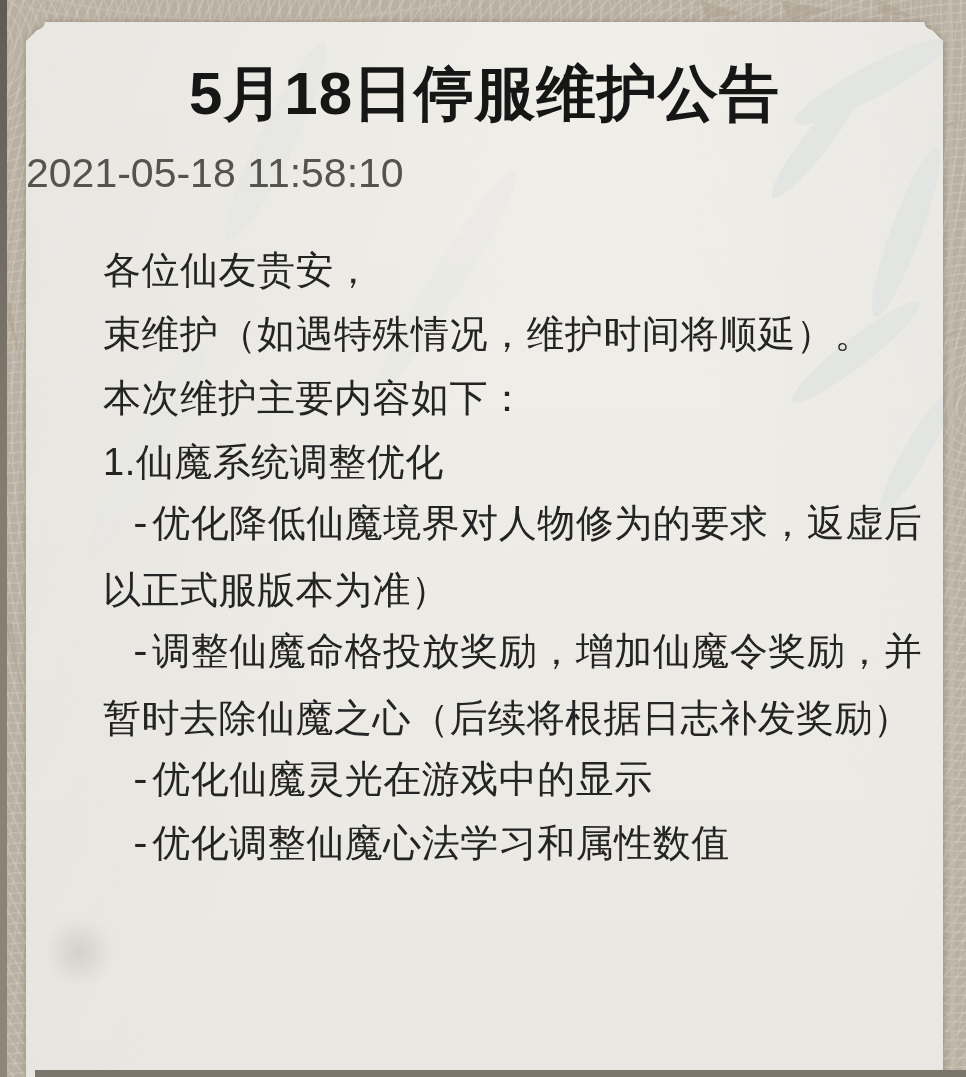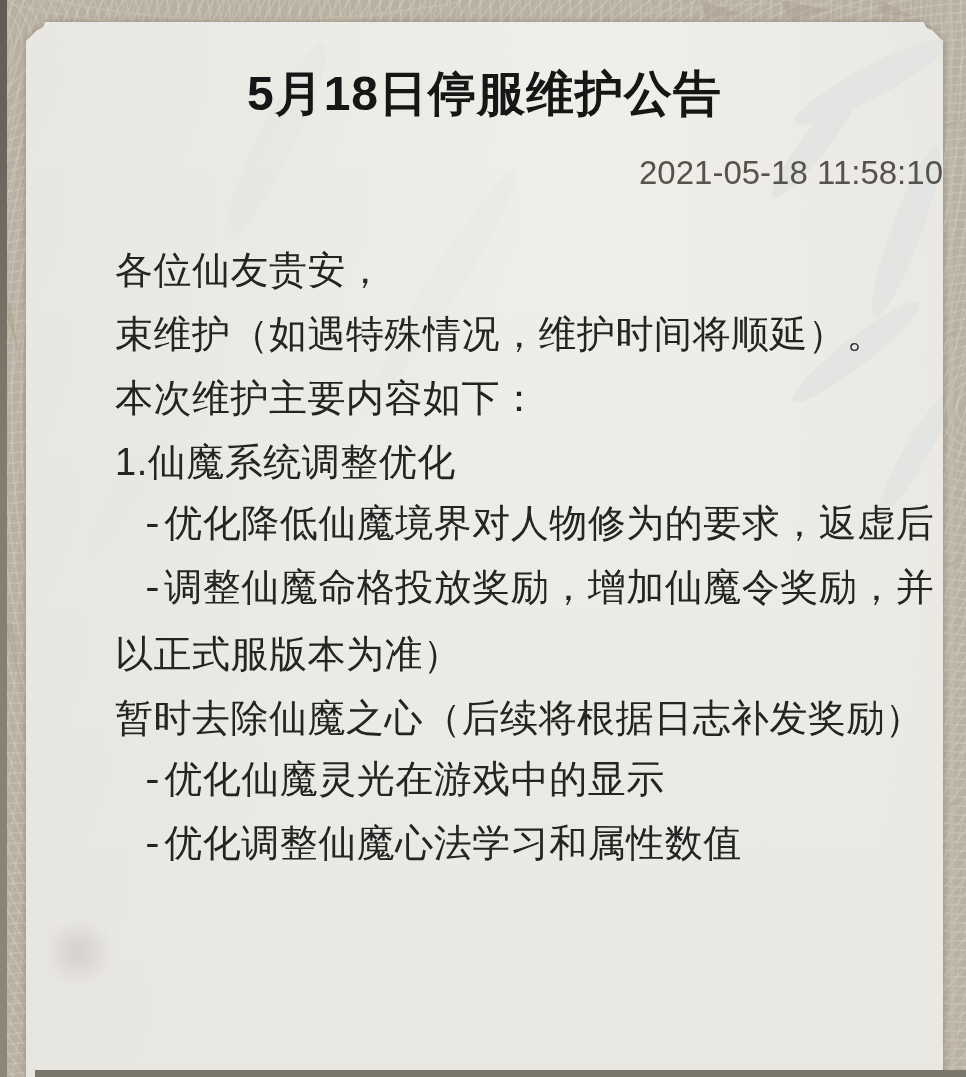"5月18日停服维护公告" .title { font-size: 48px -> 60px }
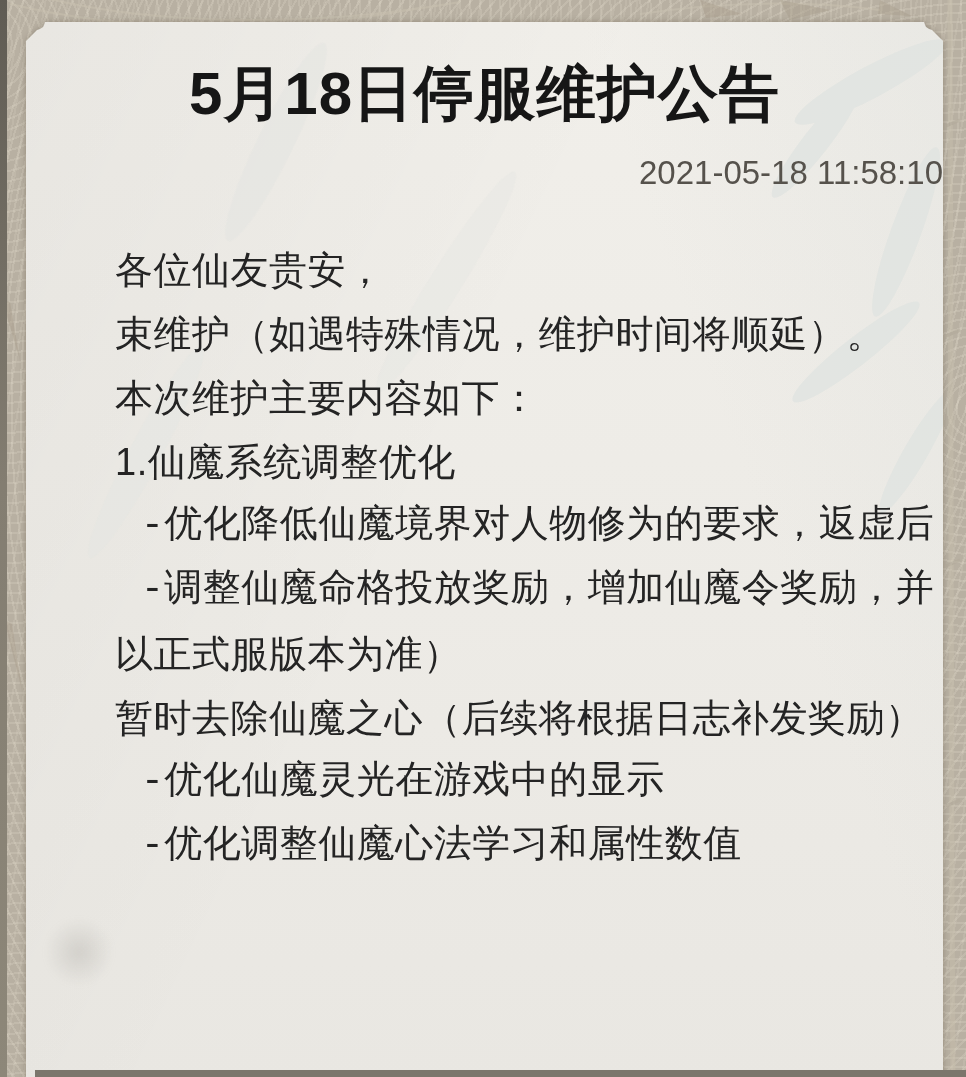"2021-05-18 11:58:10" .date { font-size: 33px -> 41px; text-align: right -> left }
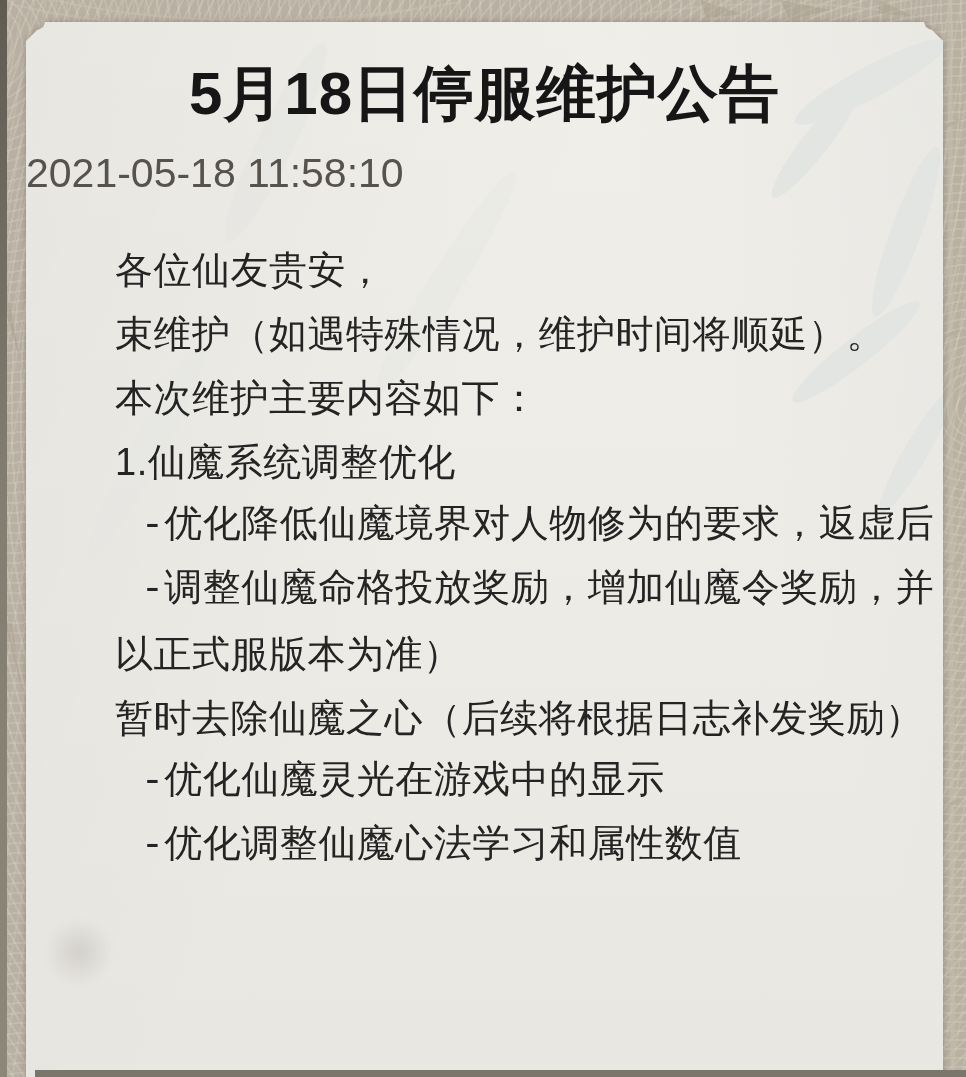"各位仙友贵安，" .body-text { left: 12px -> 0 }
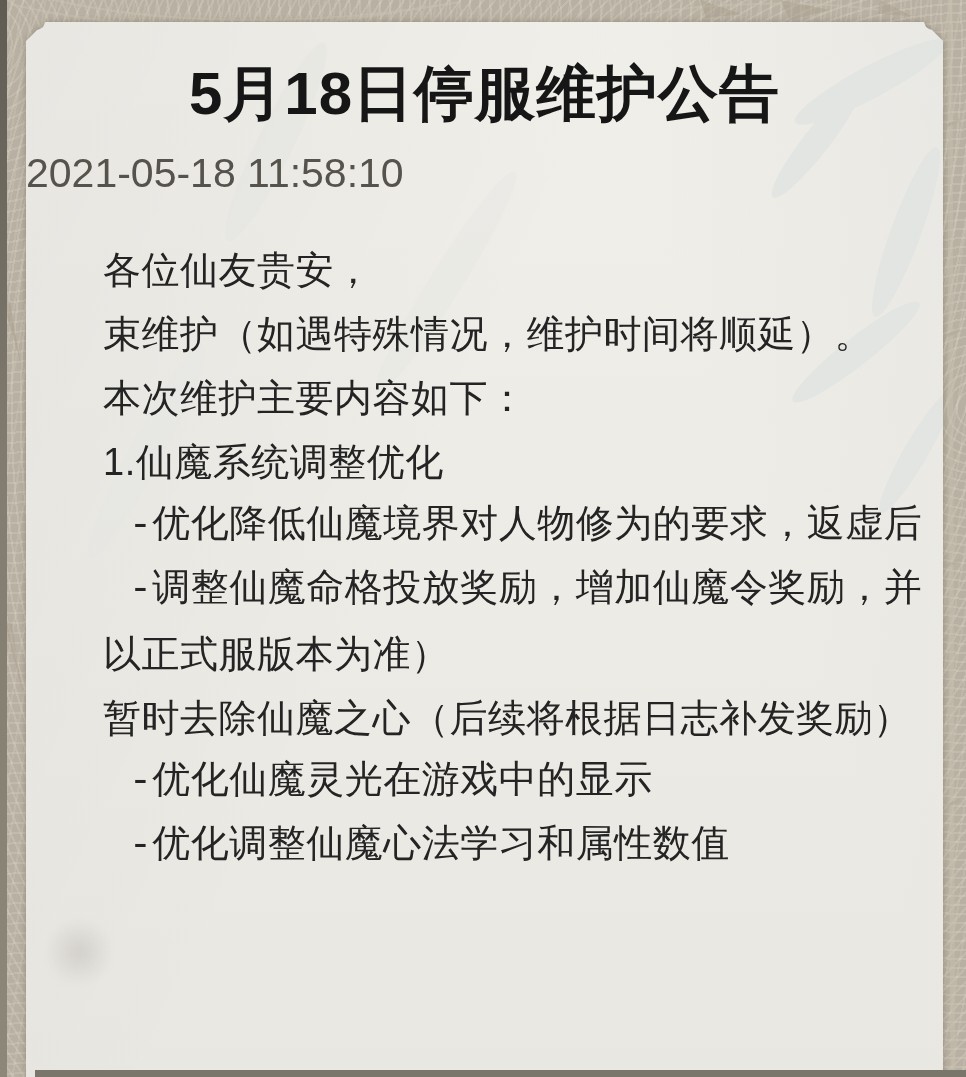"-调整仙魔命格投放奖励，增加仙魔令奖励，并" div.body-line { order: before "以正式服版本为准）" -> after "以正式服版本为准）" }
